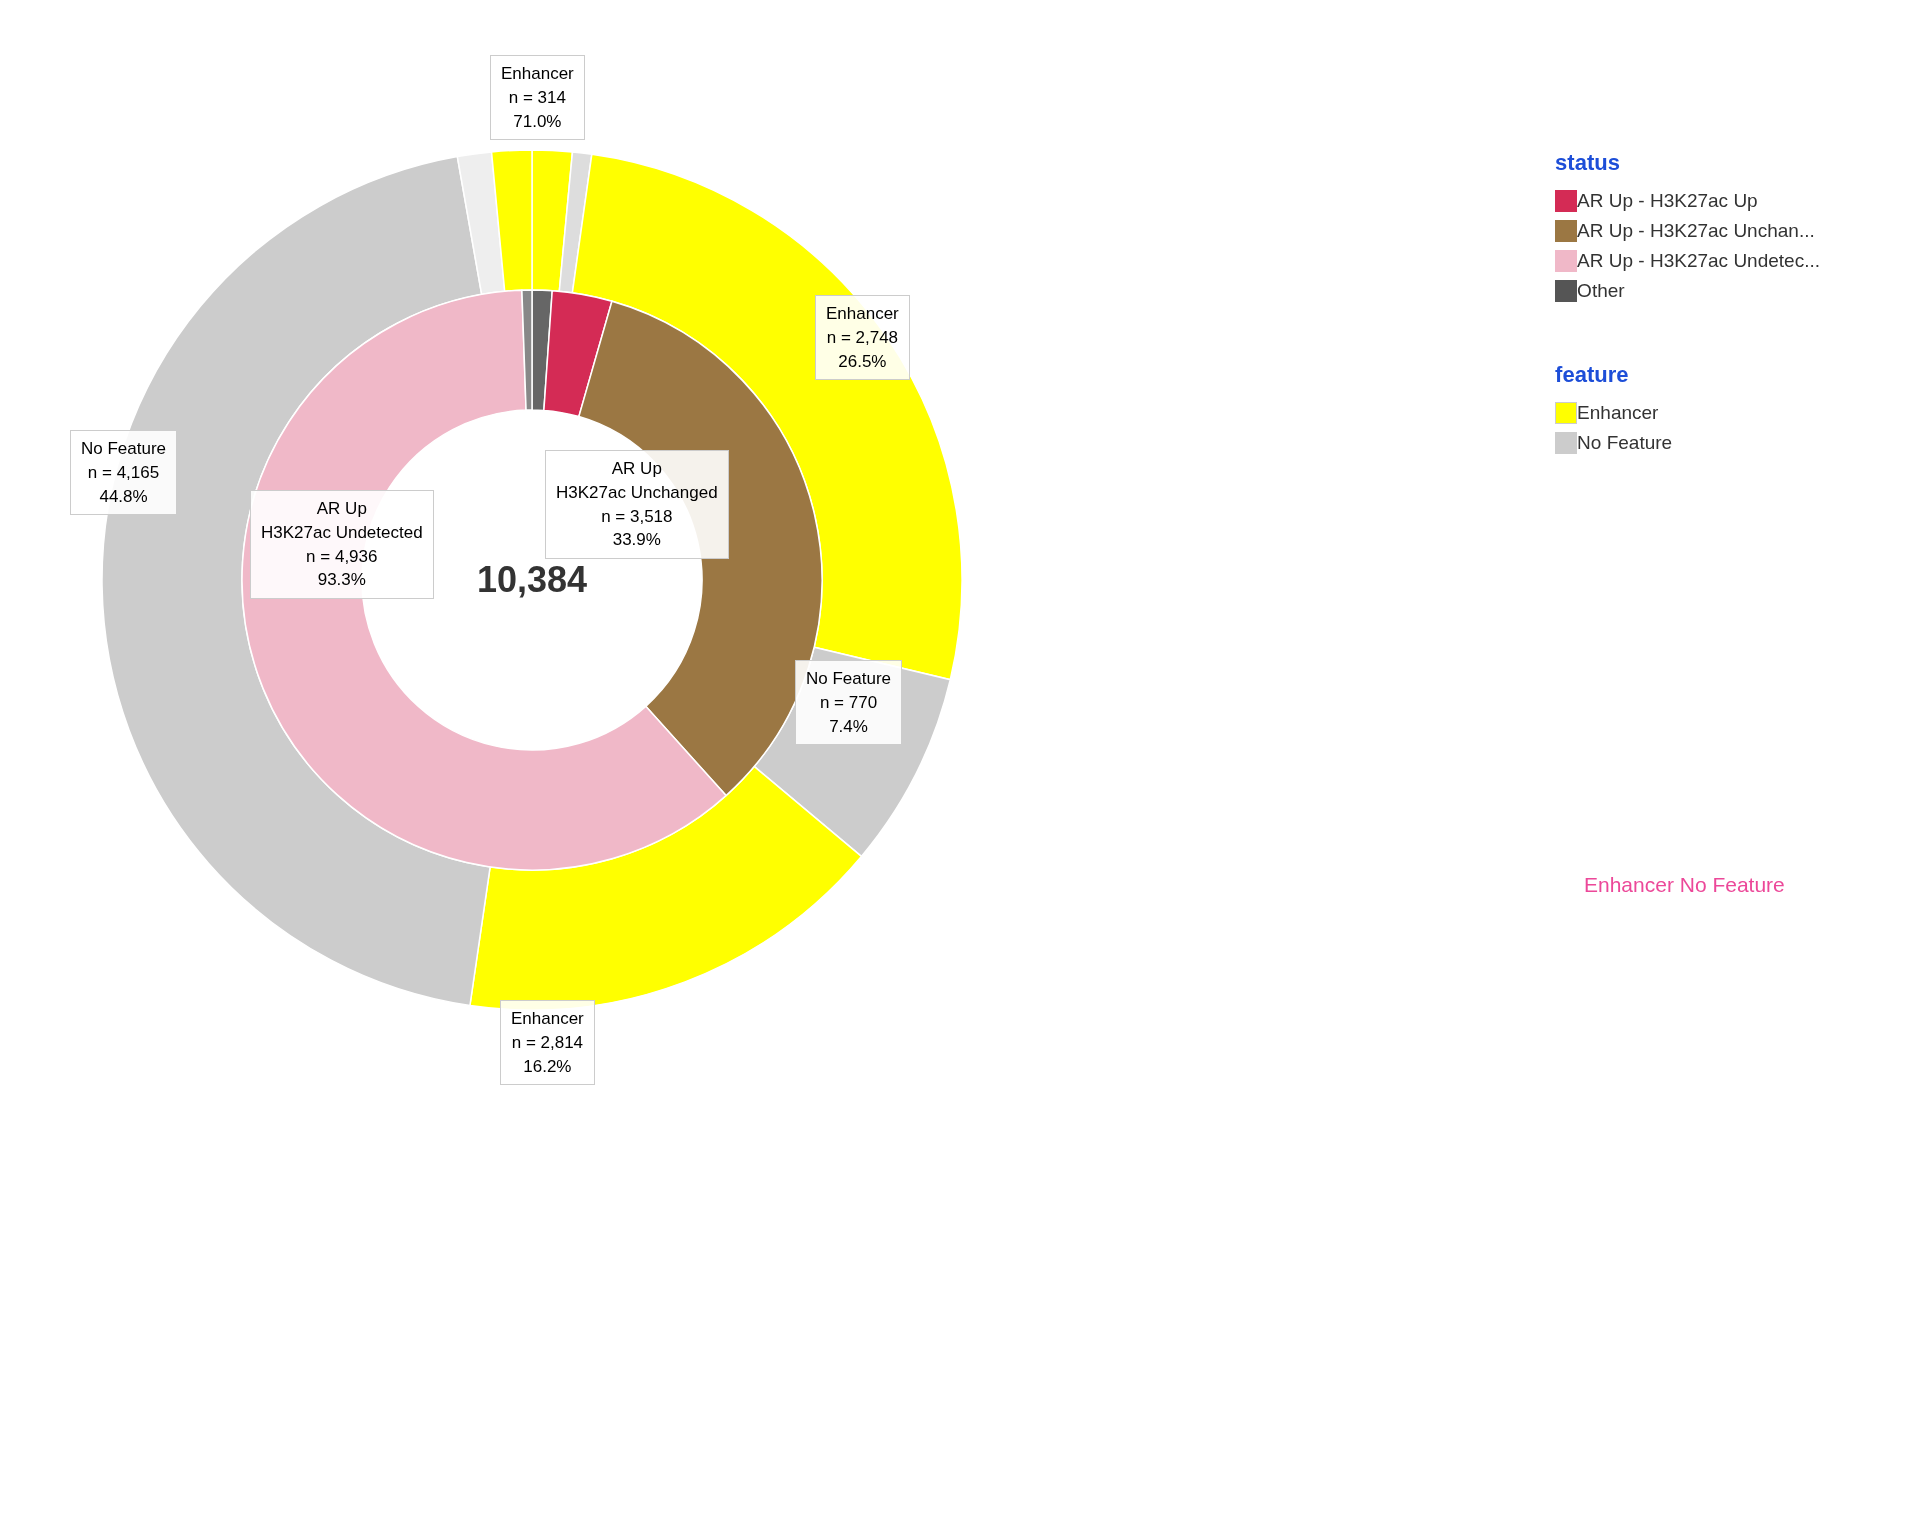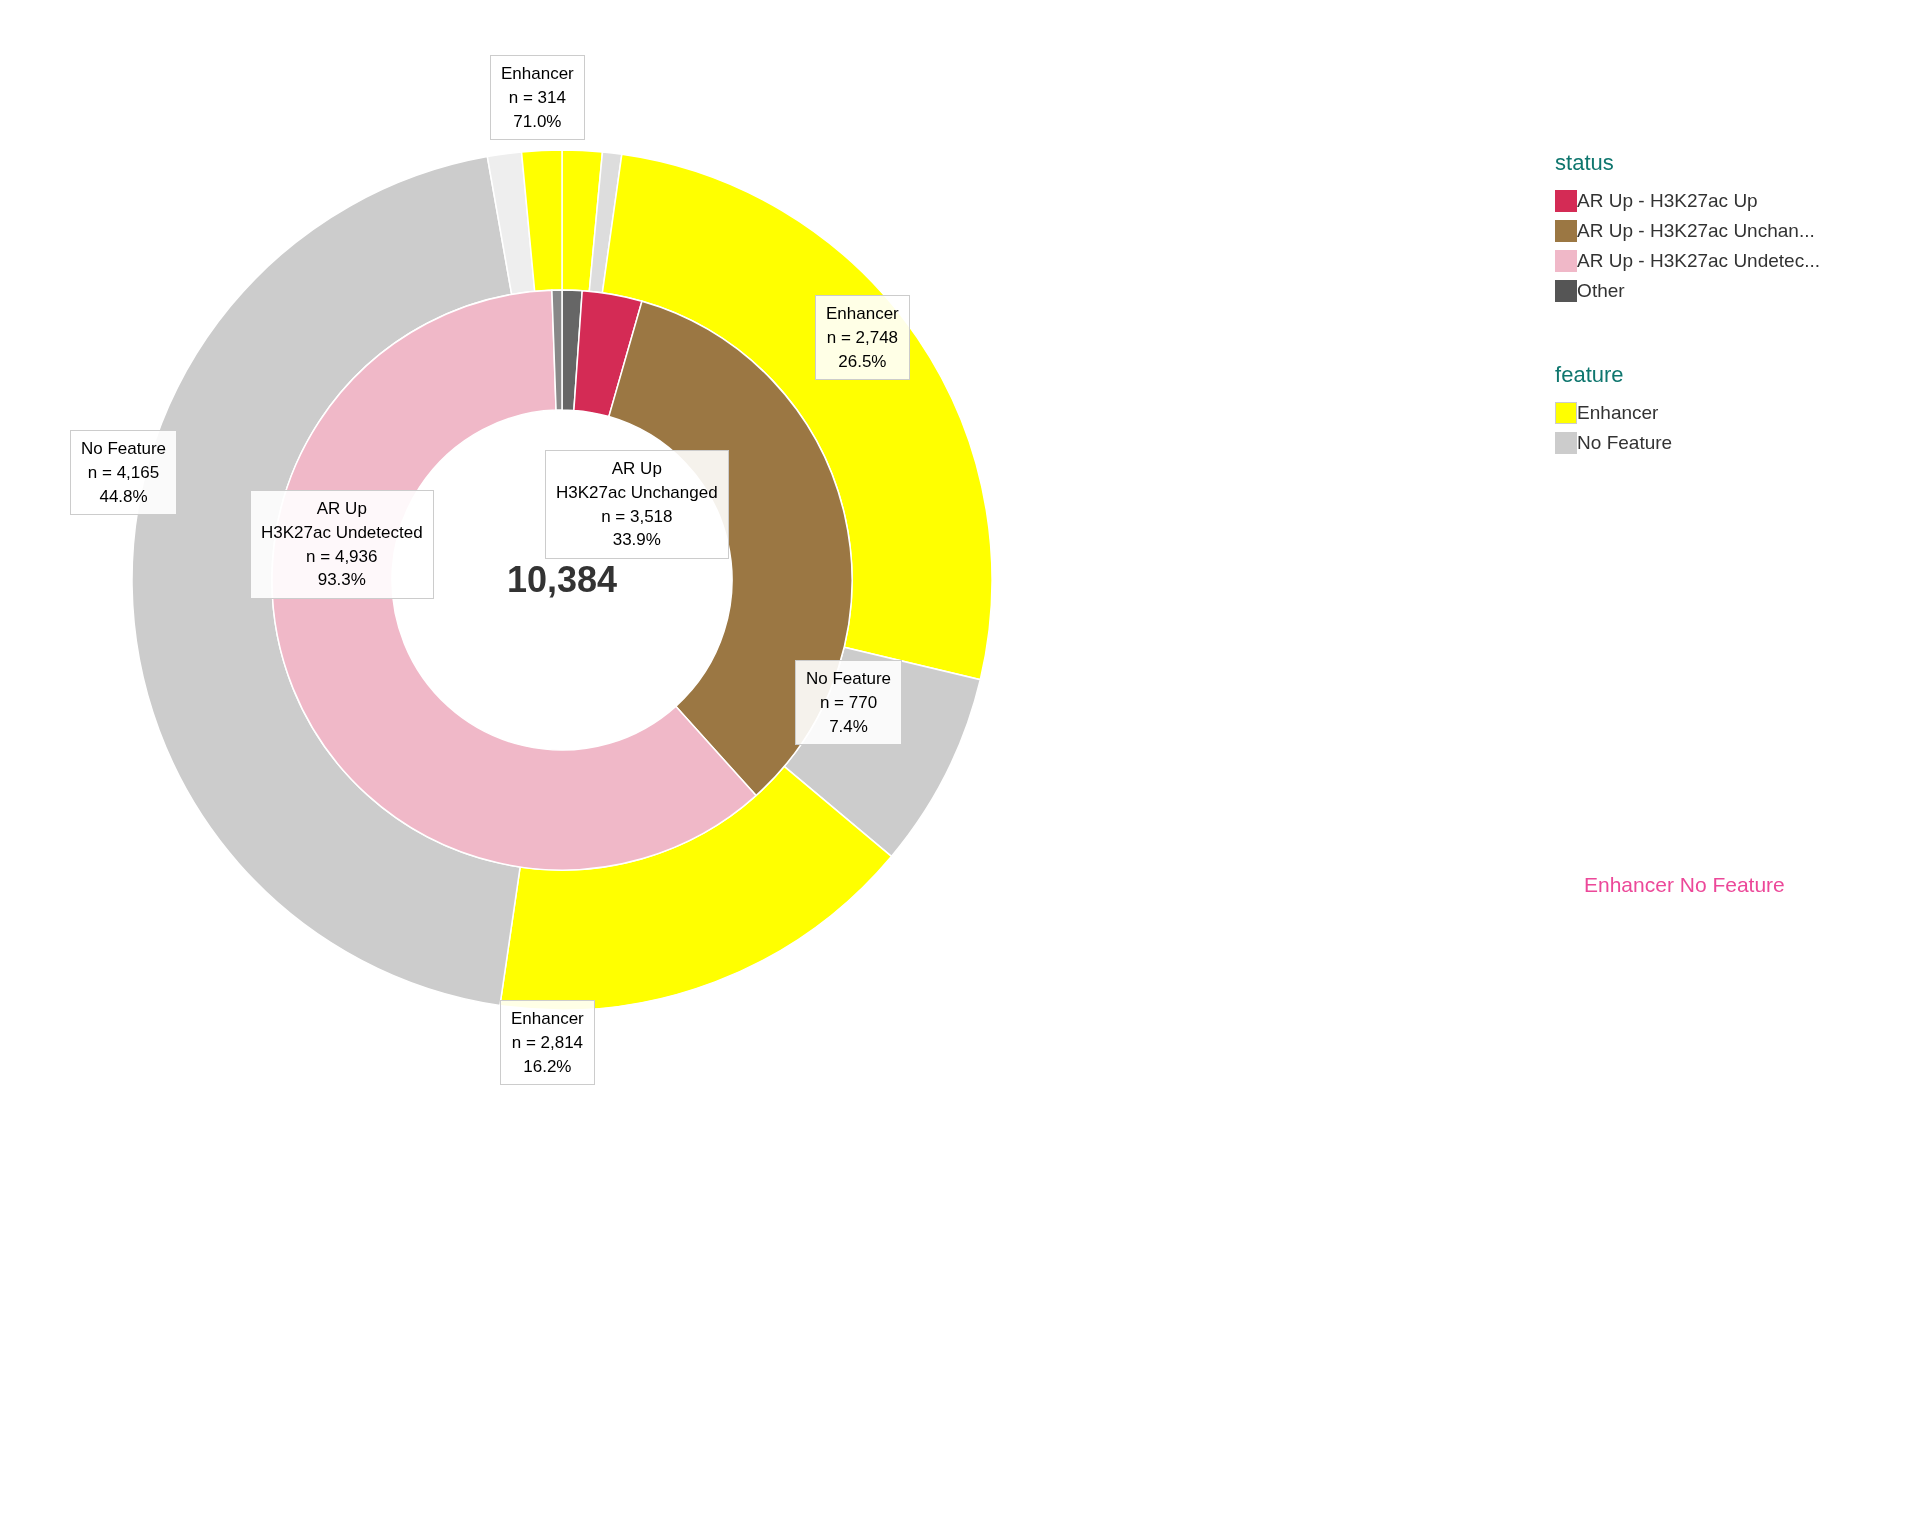"status" .legend-title { color: #0f766e -> #1d4ed8; font-weight: normal -> bold }
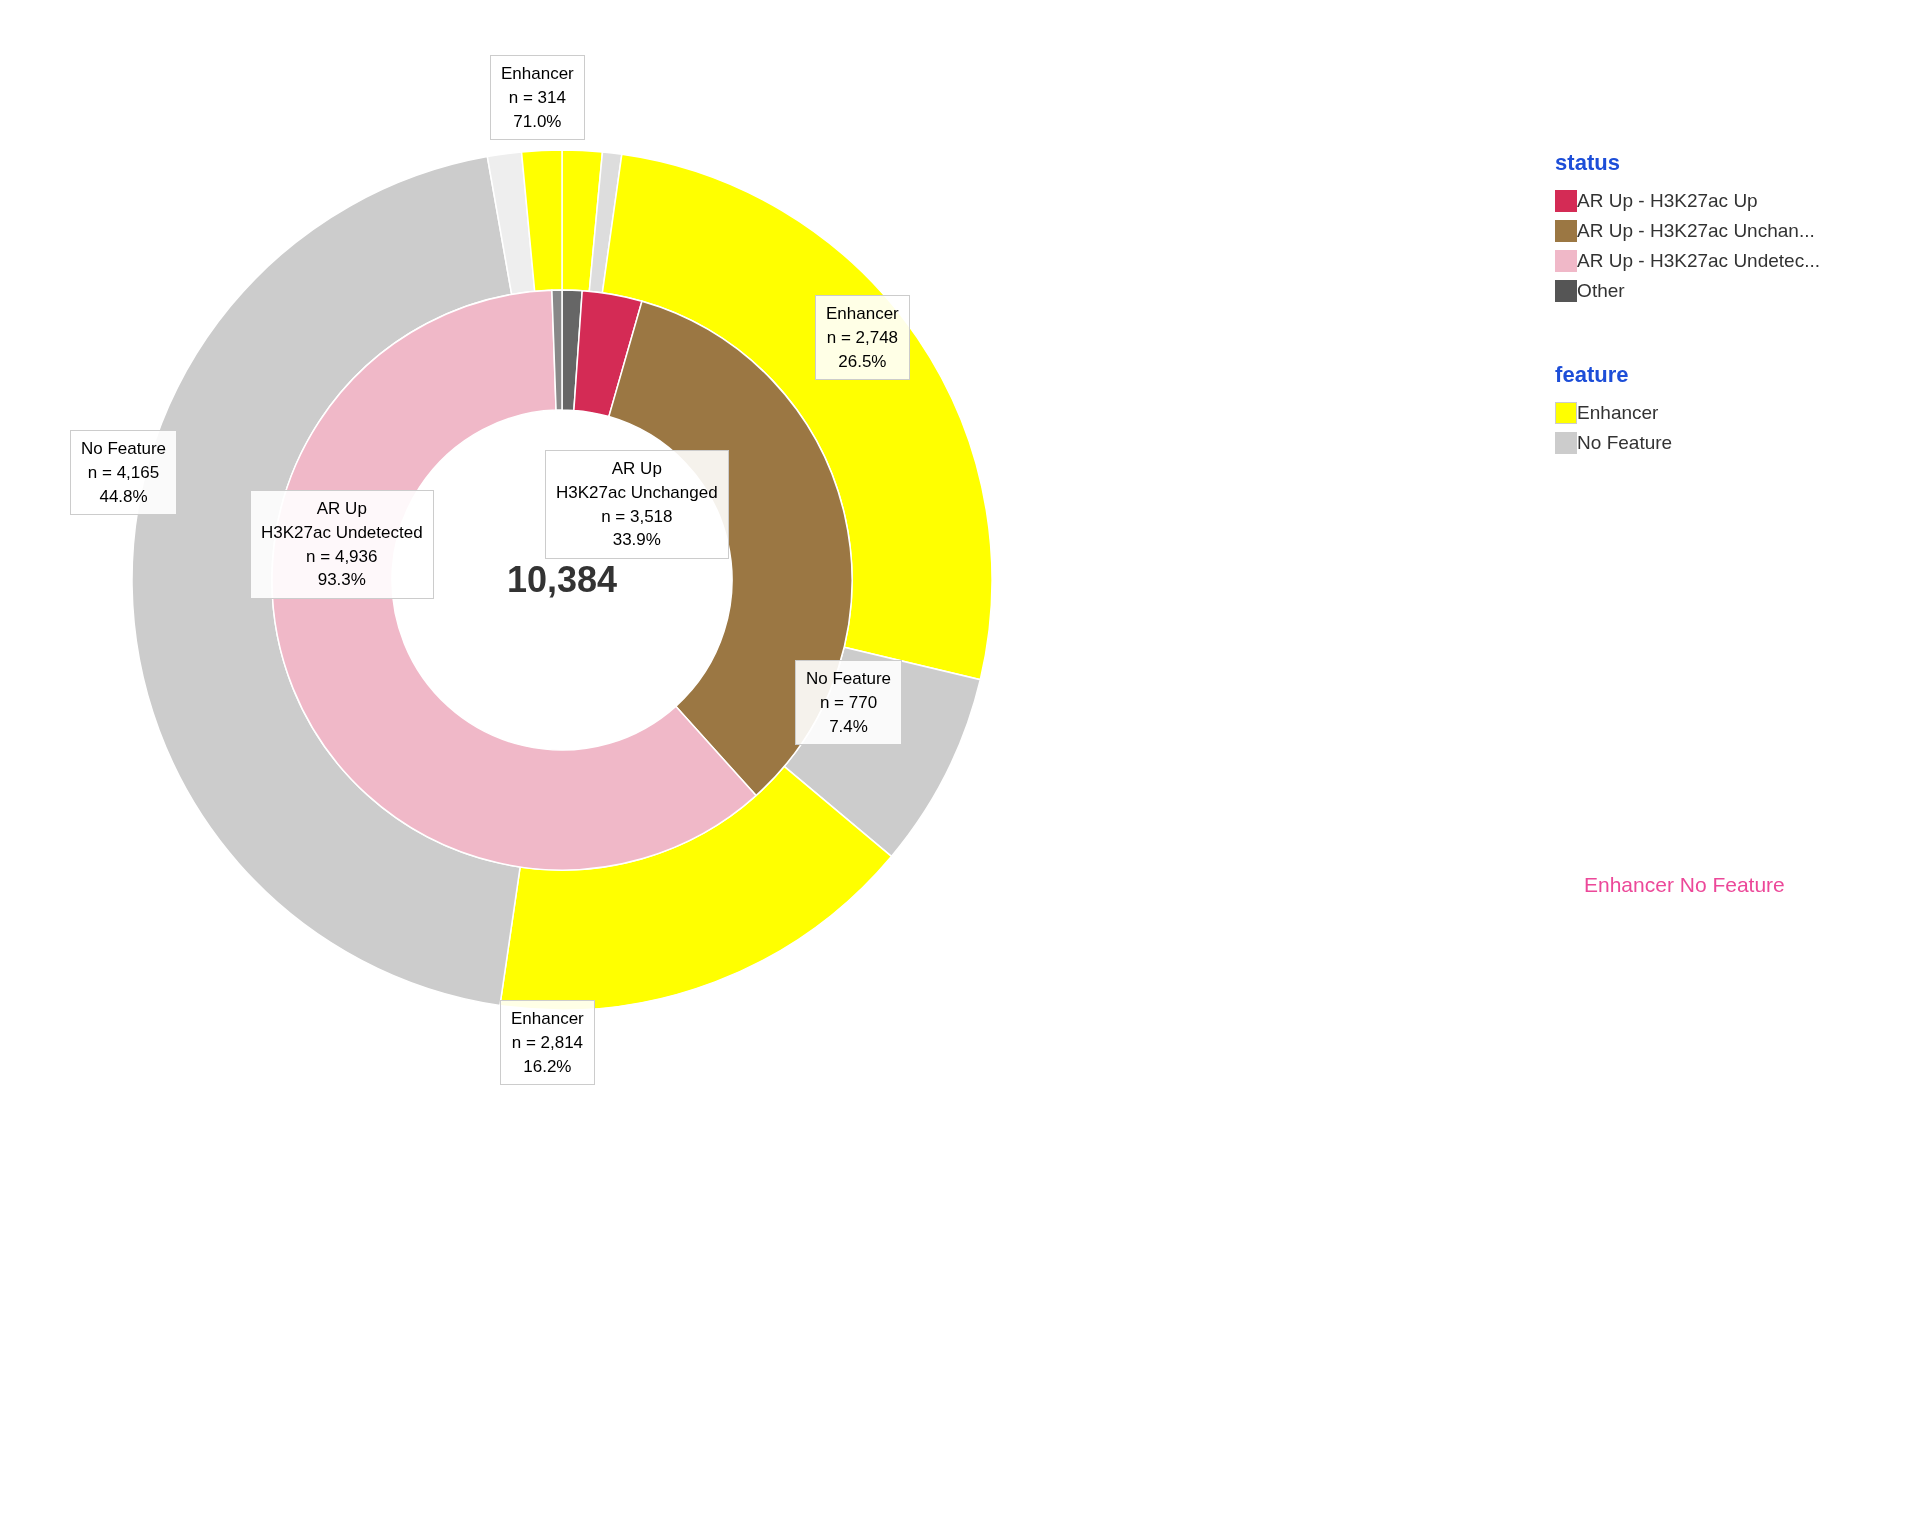"10,384" .chart-container { left: 62px -> 32px }
